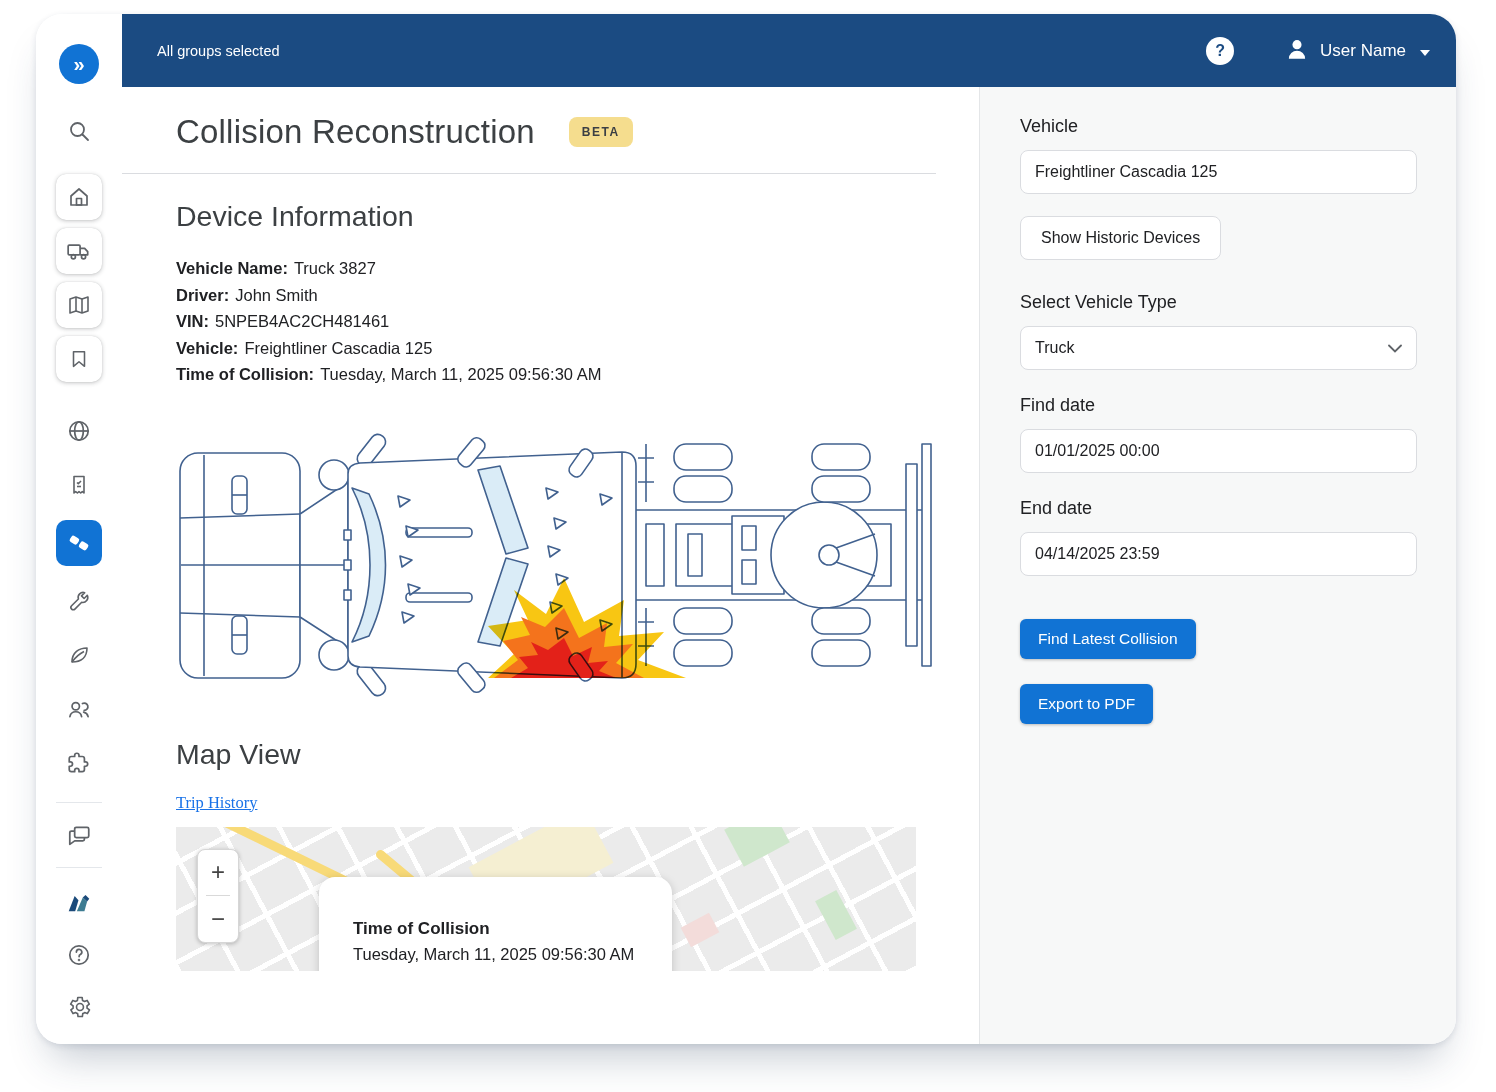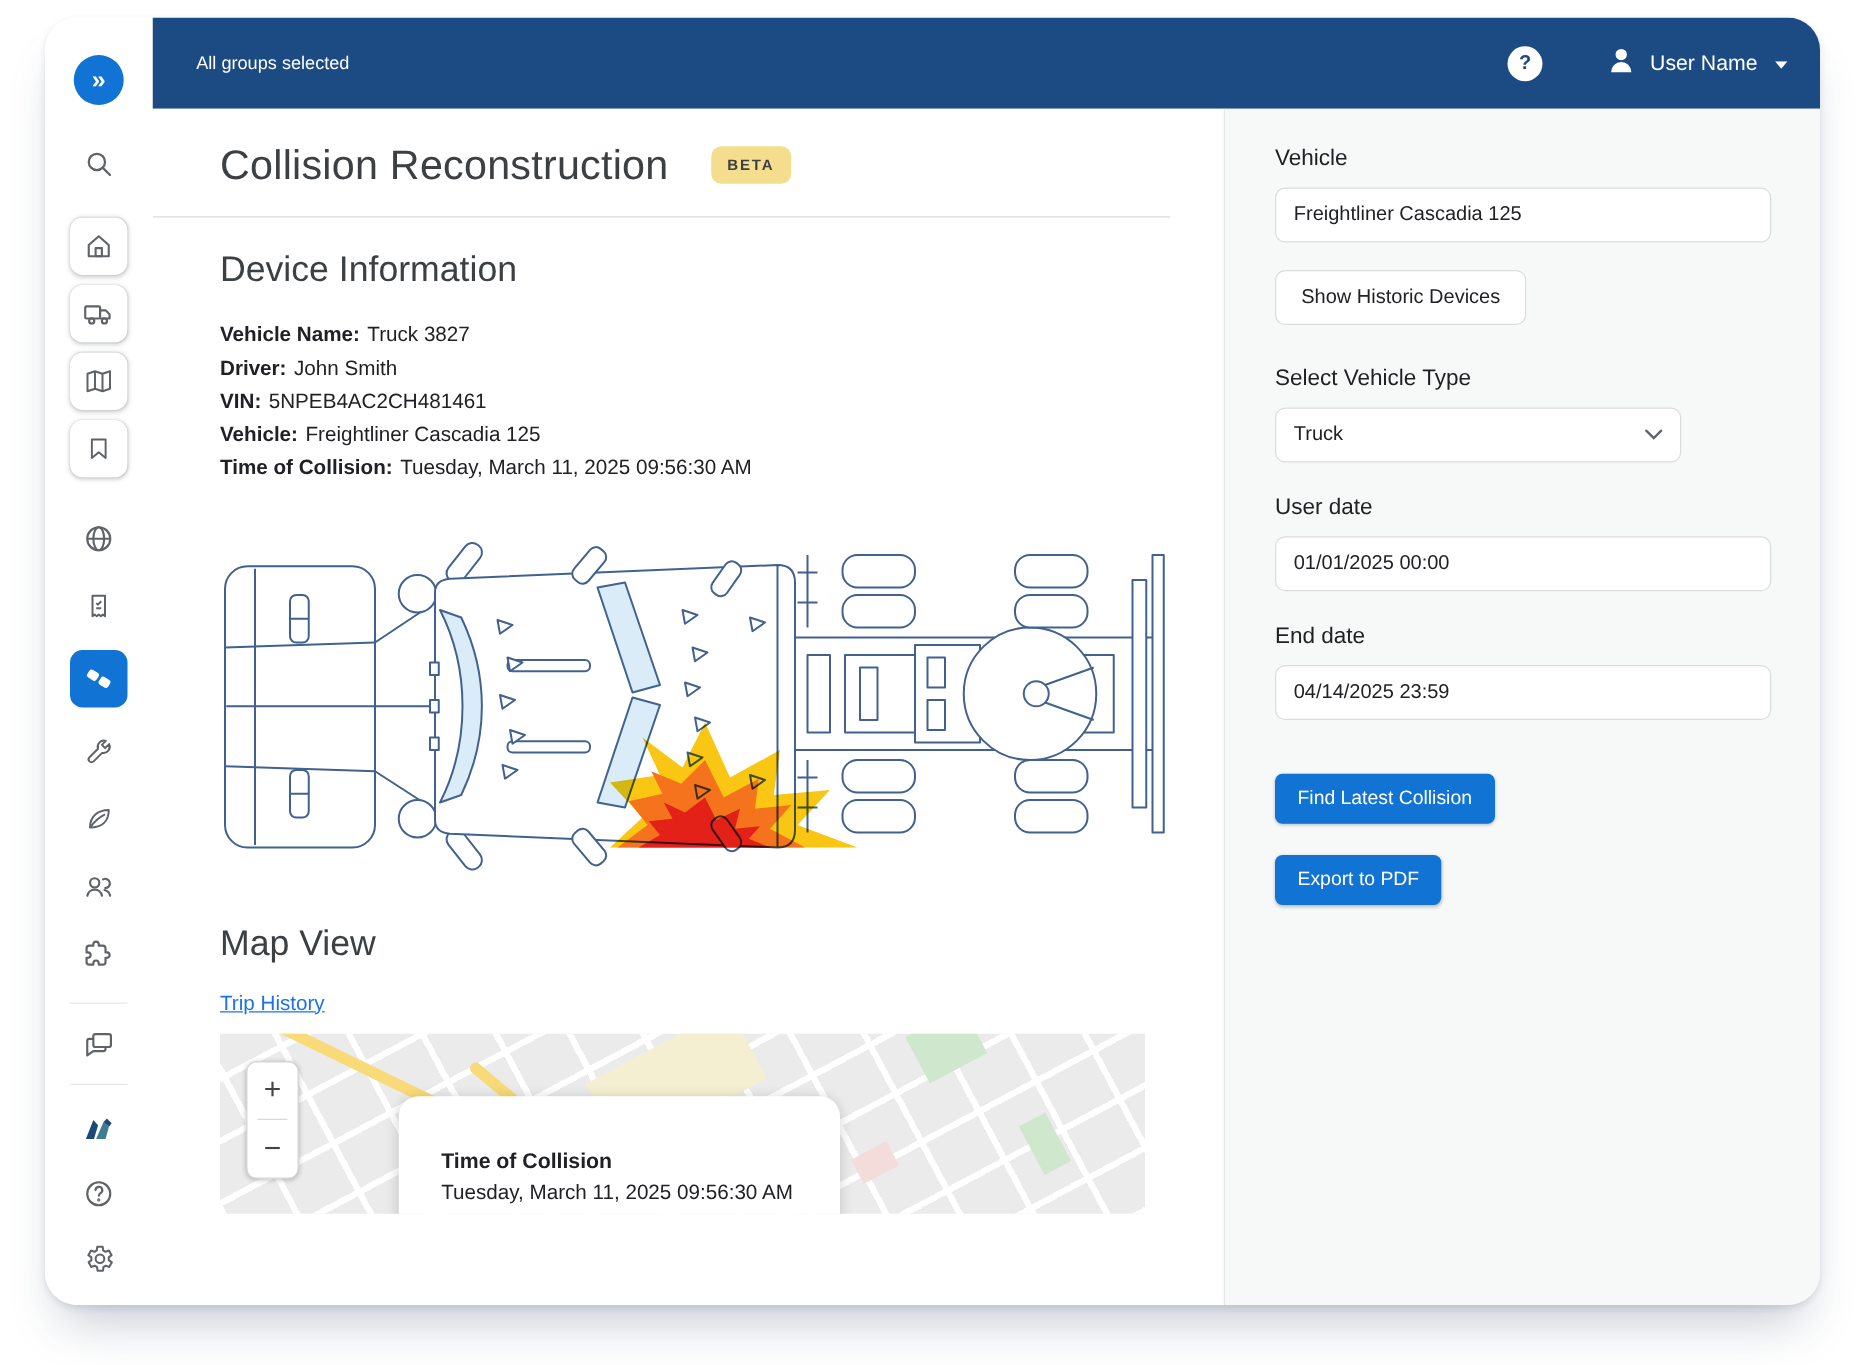"Truck" .select-box { width: 325px -> 397px }
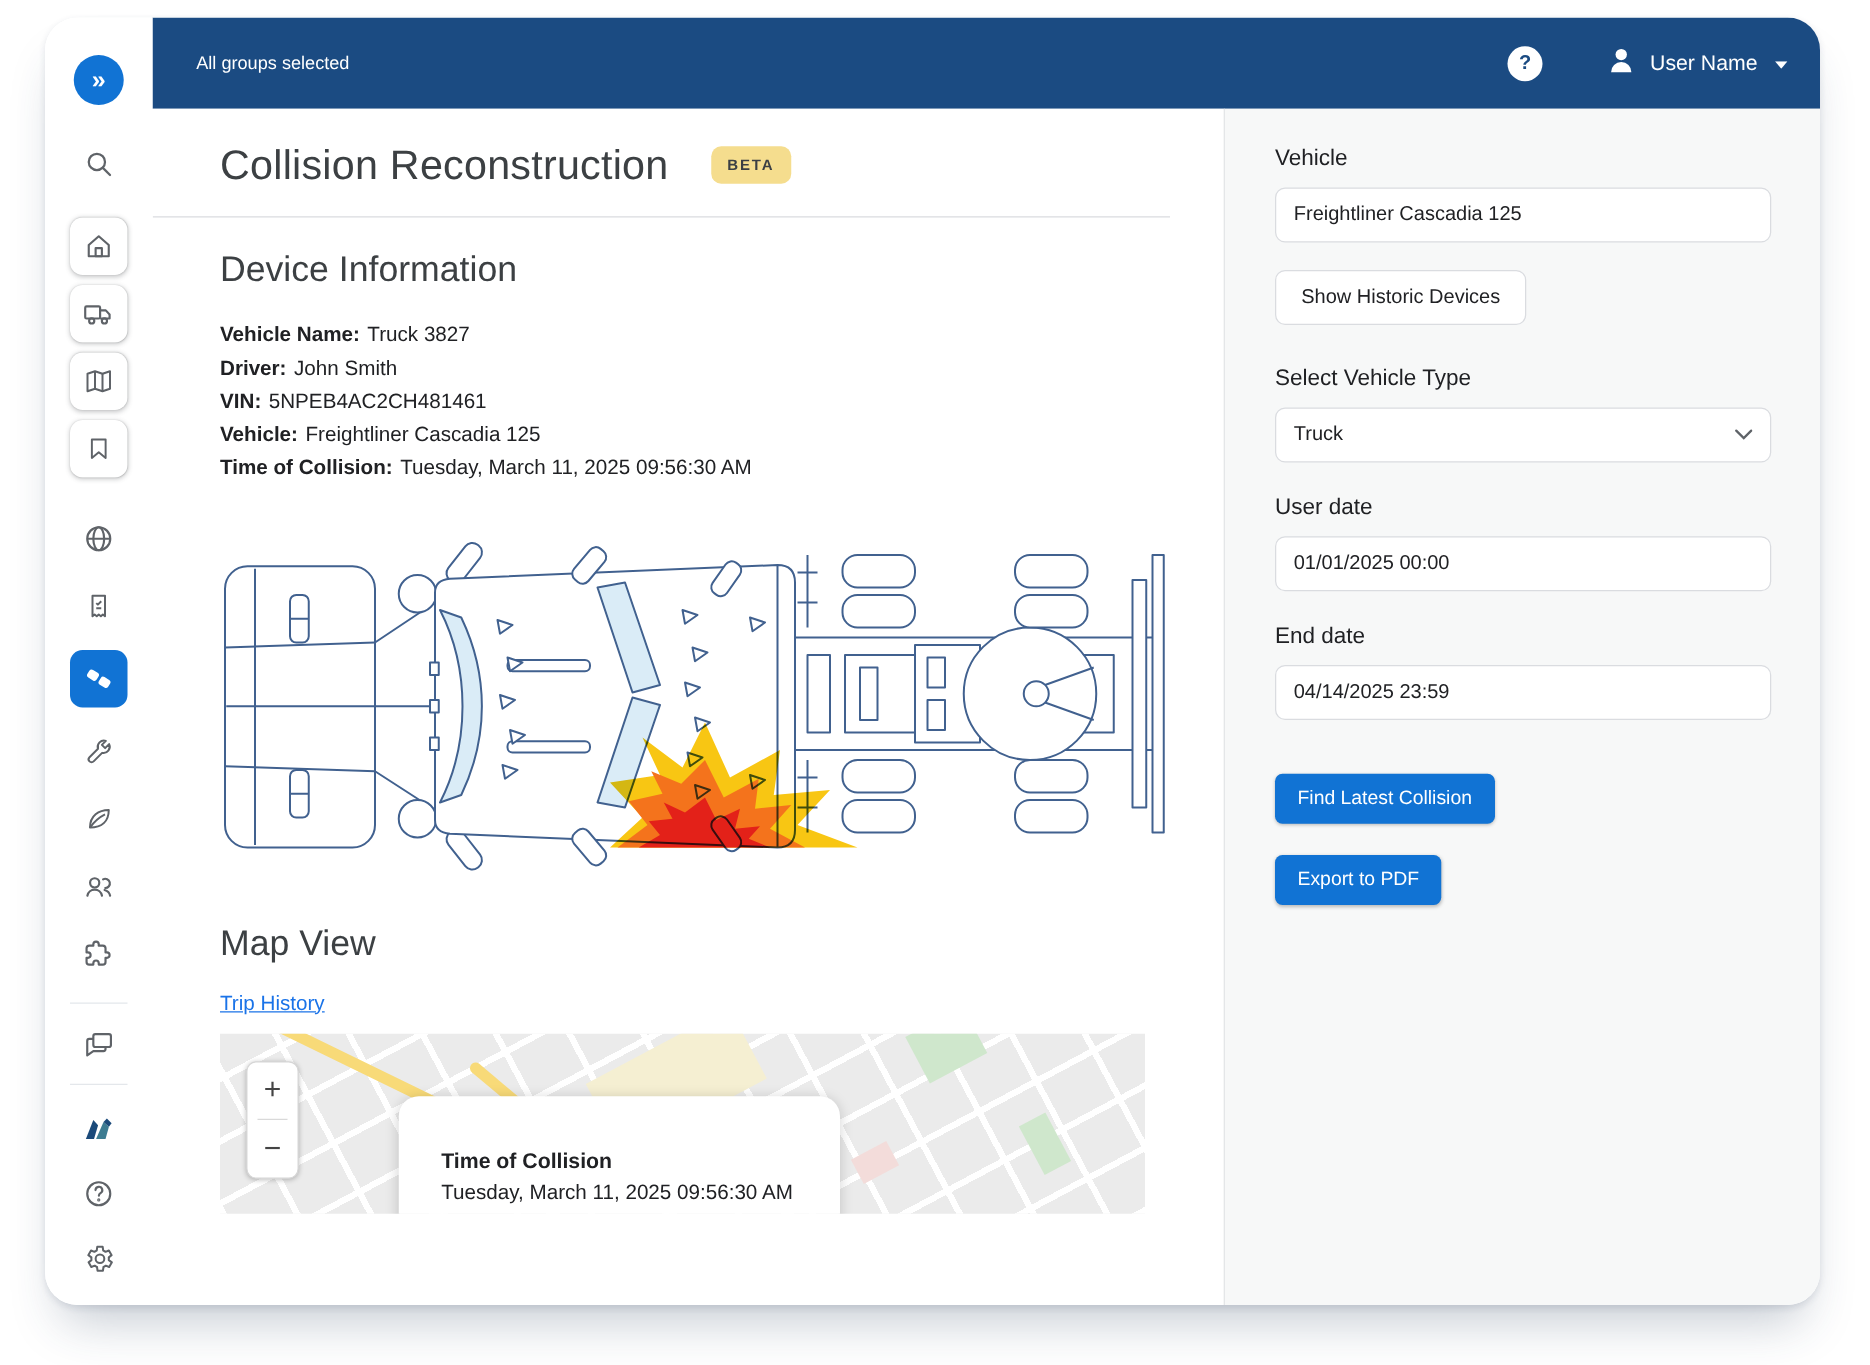"User date" label.field-label { text: User -> Find }
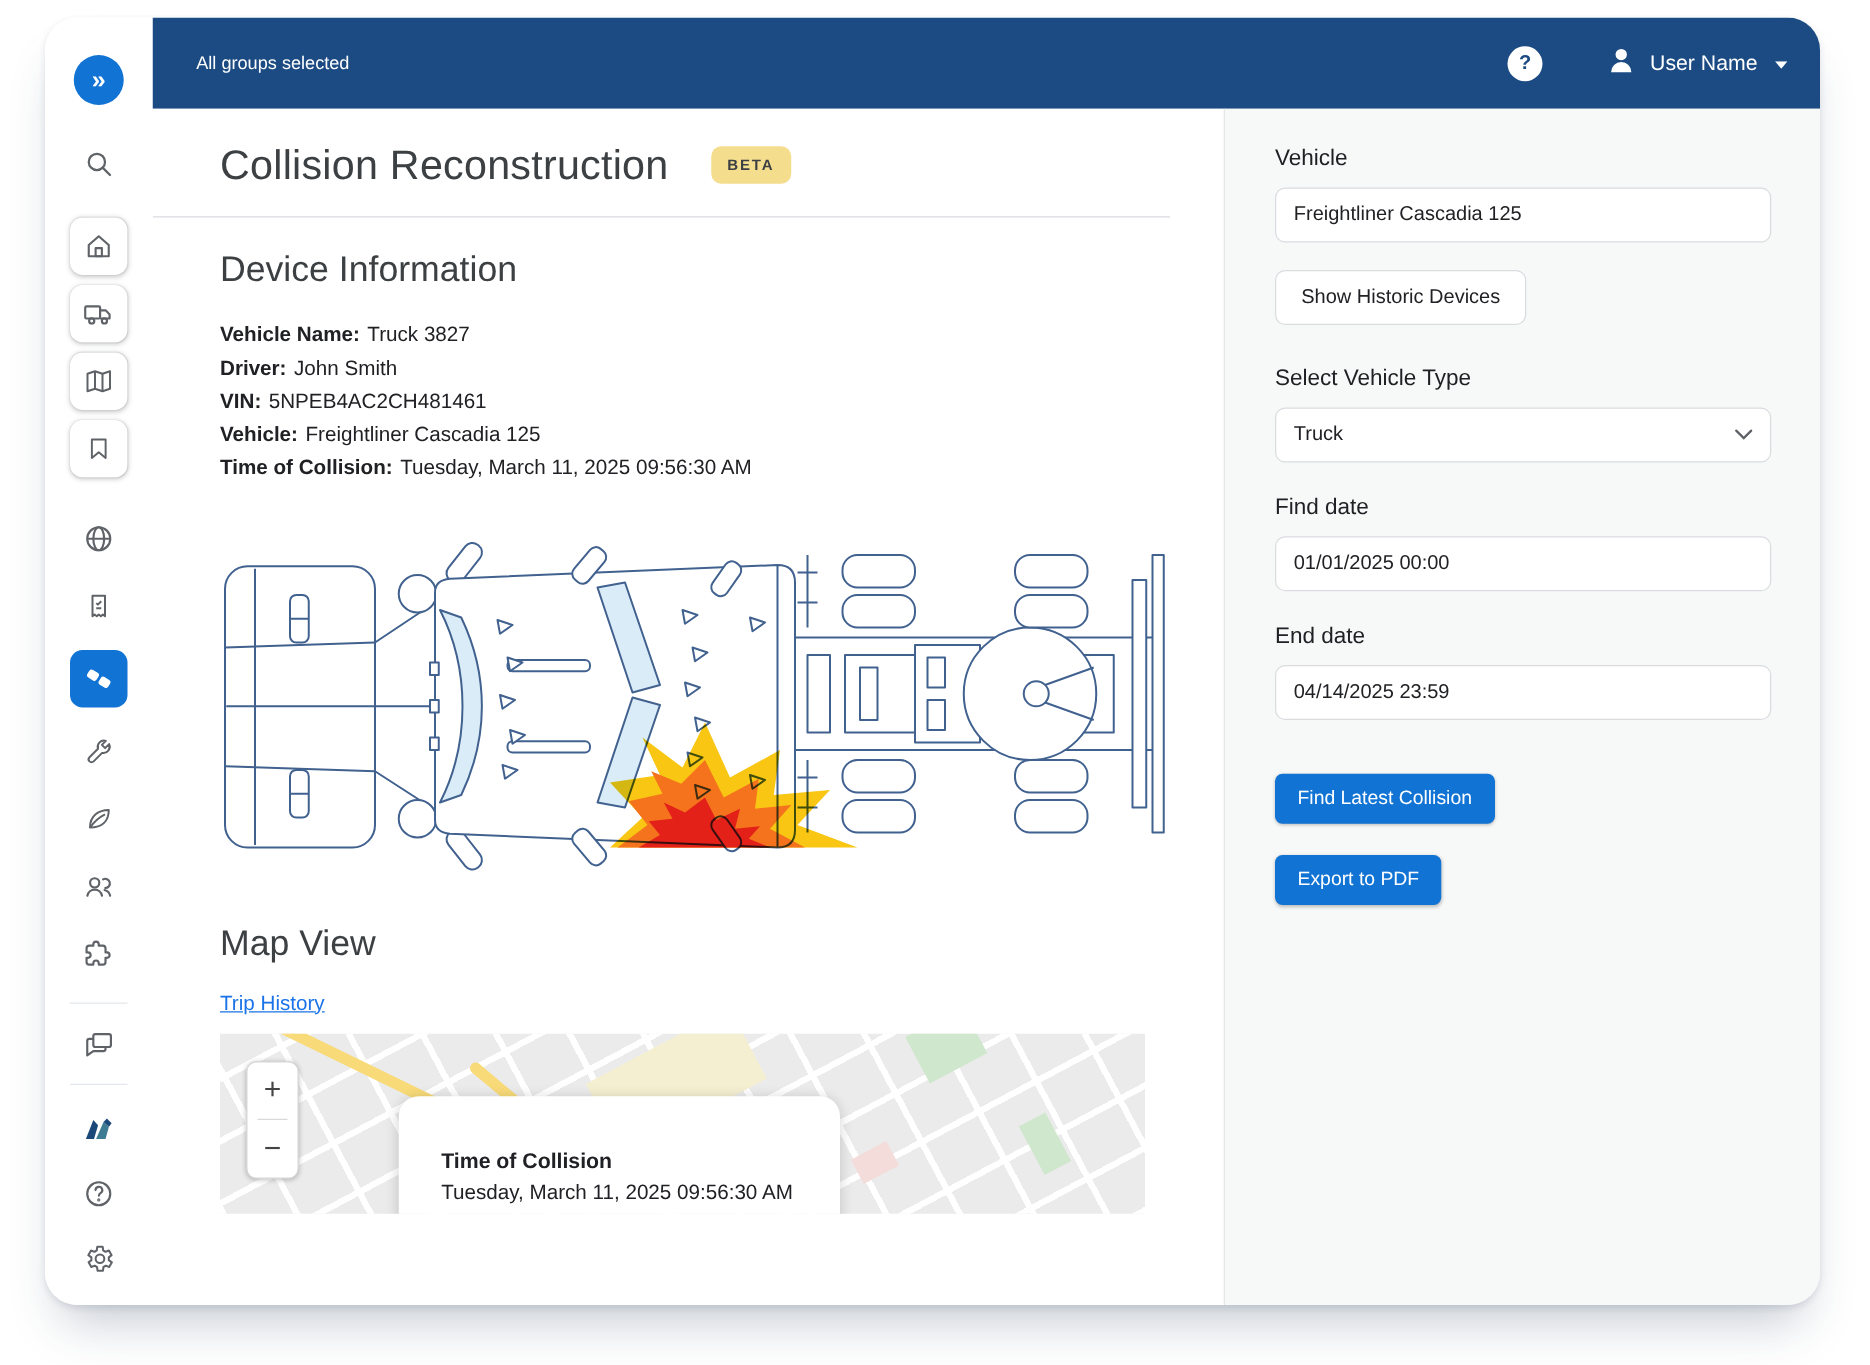"Trip History" .trip-link { font-family: none -> Liberation Serif, serif }
